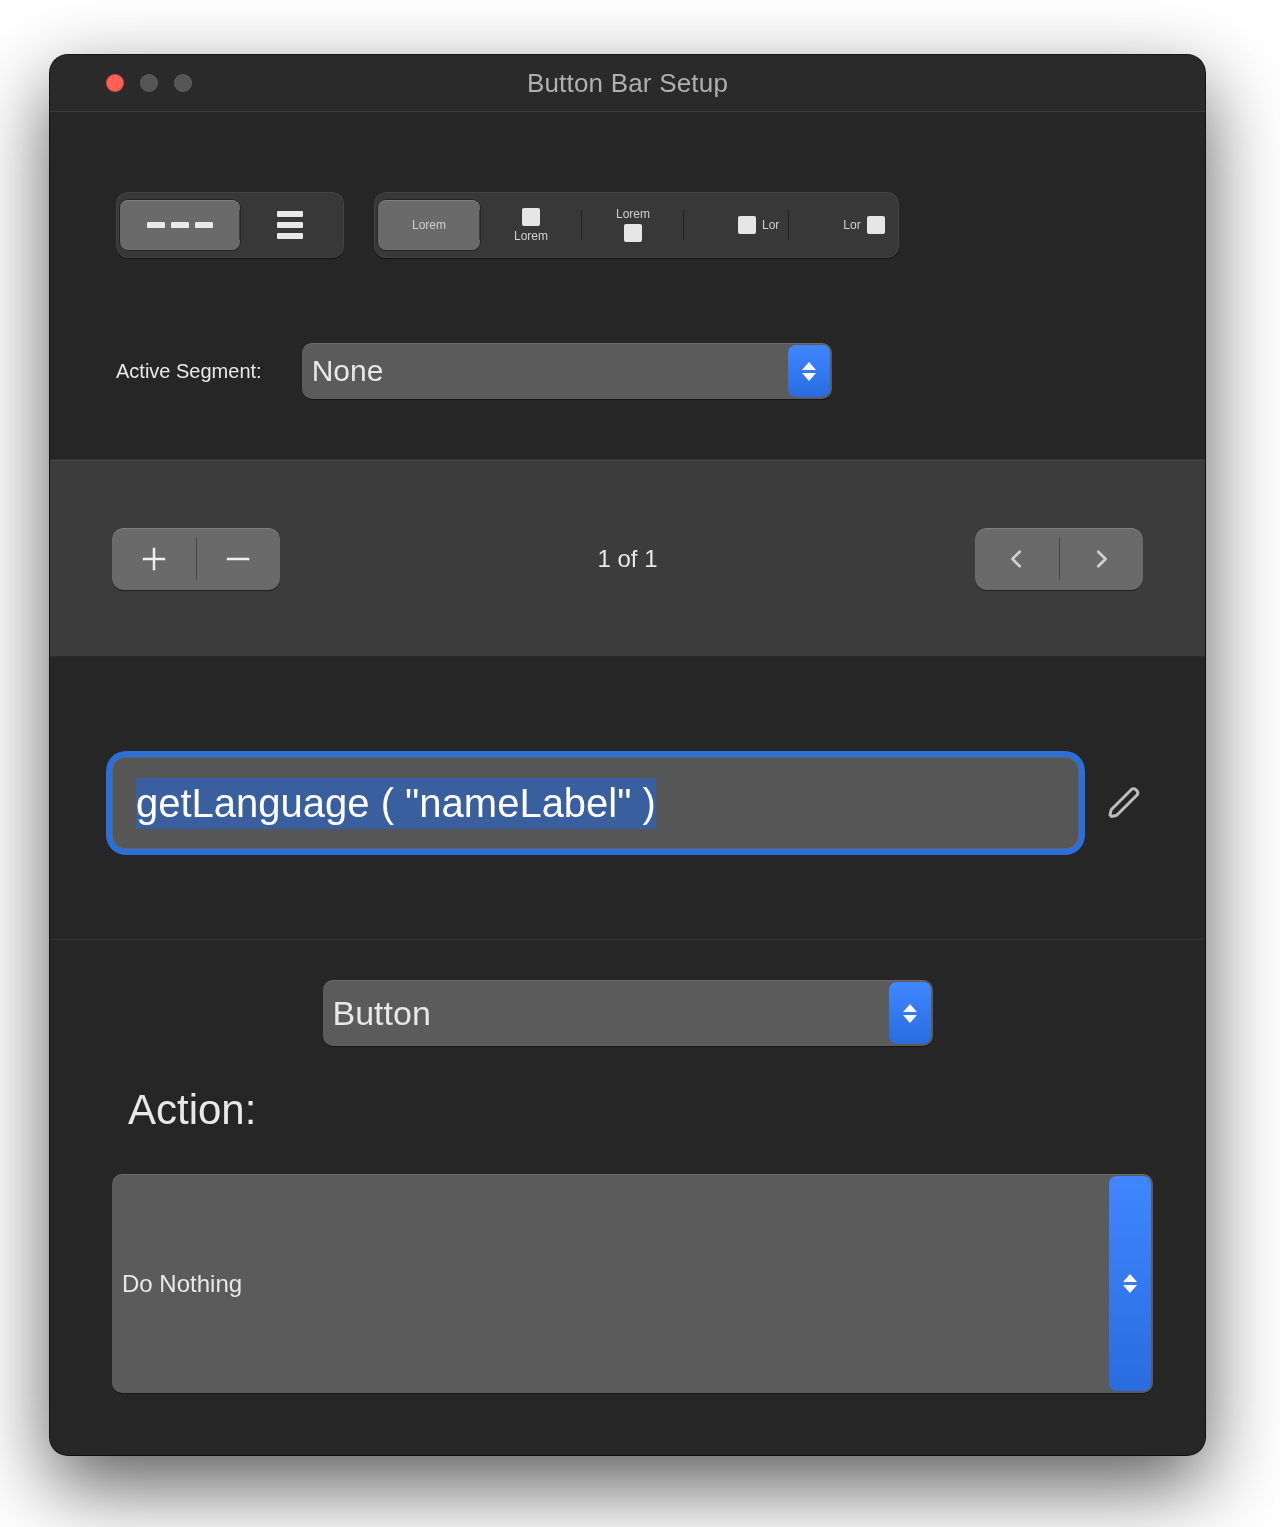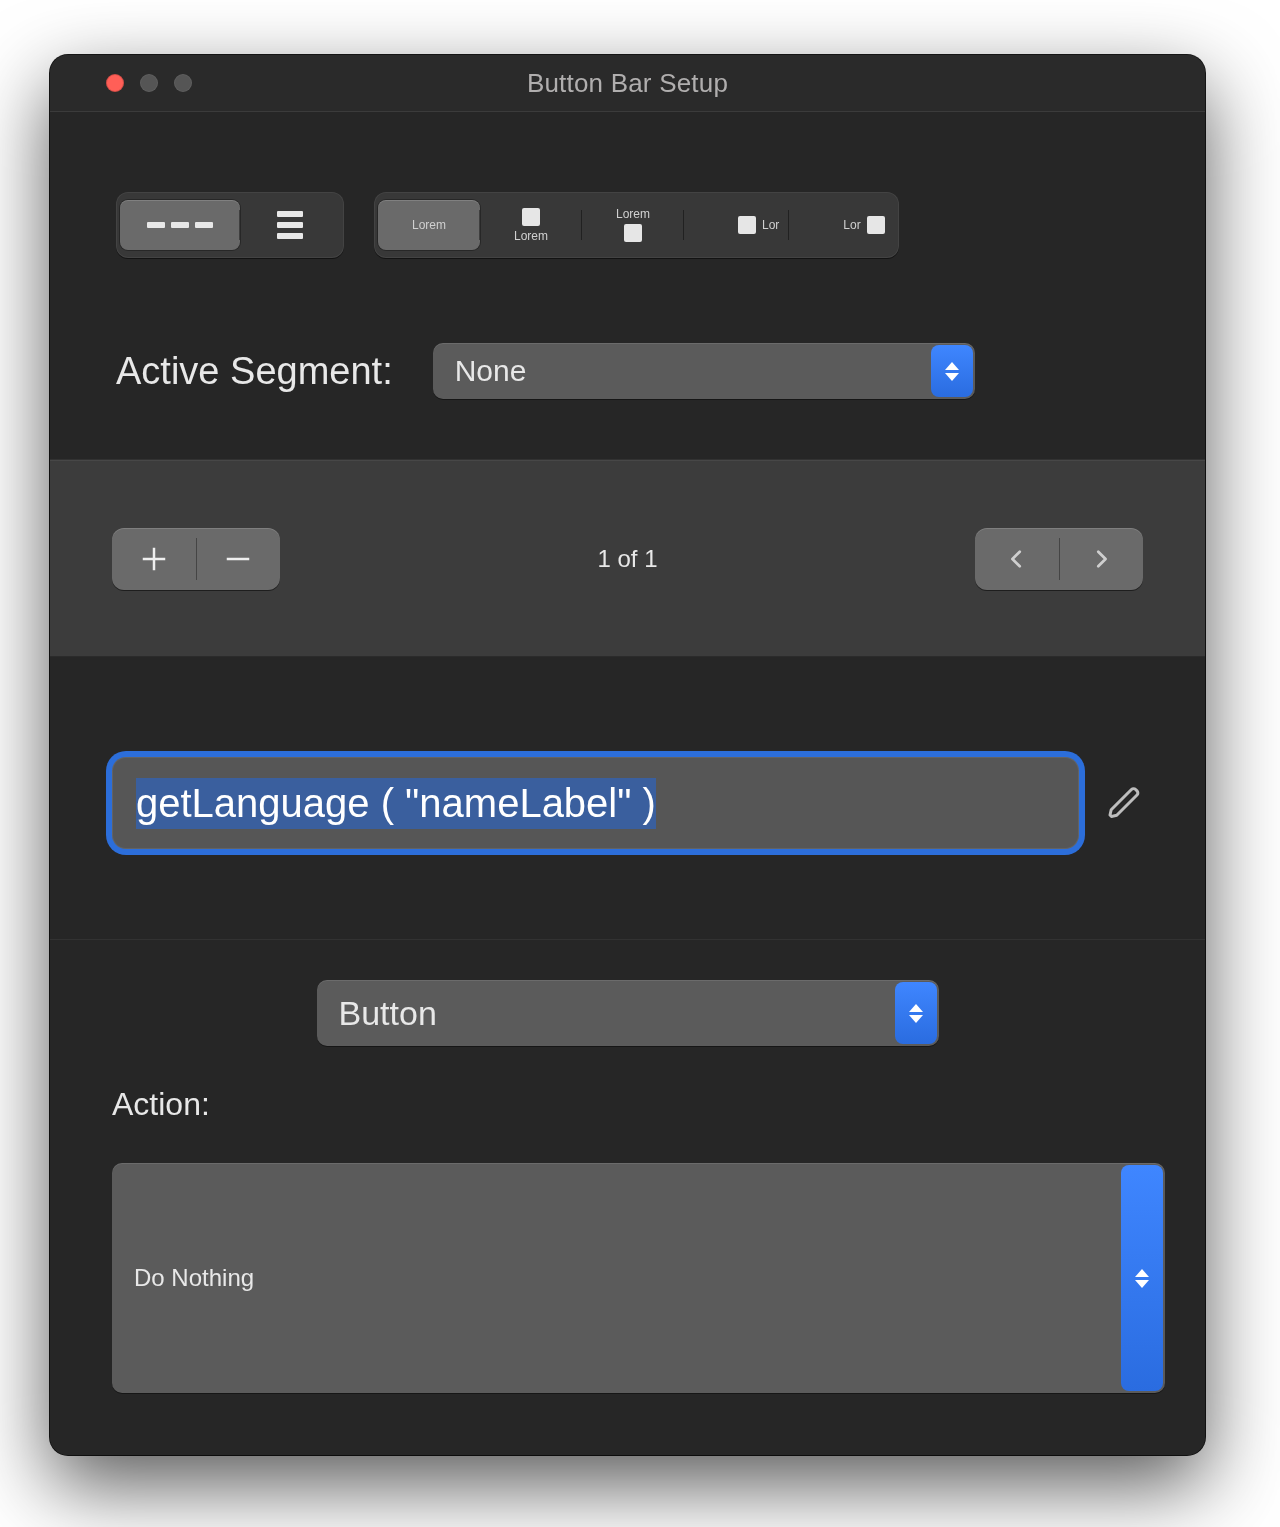"Active Segment:" .form-label { font-size: 38px -> 20px }
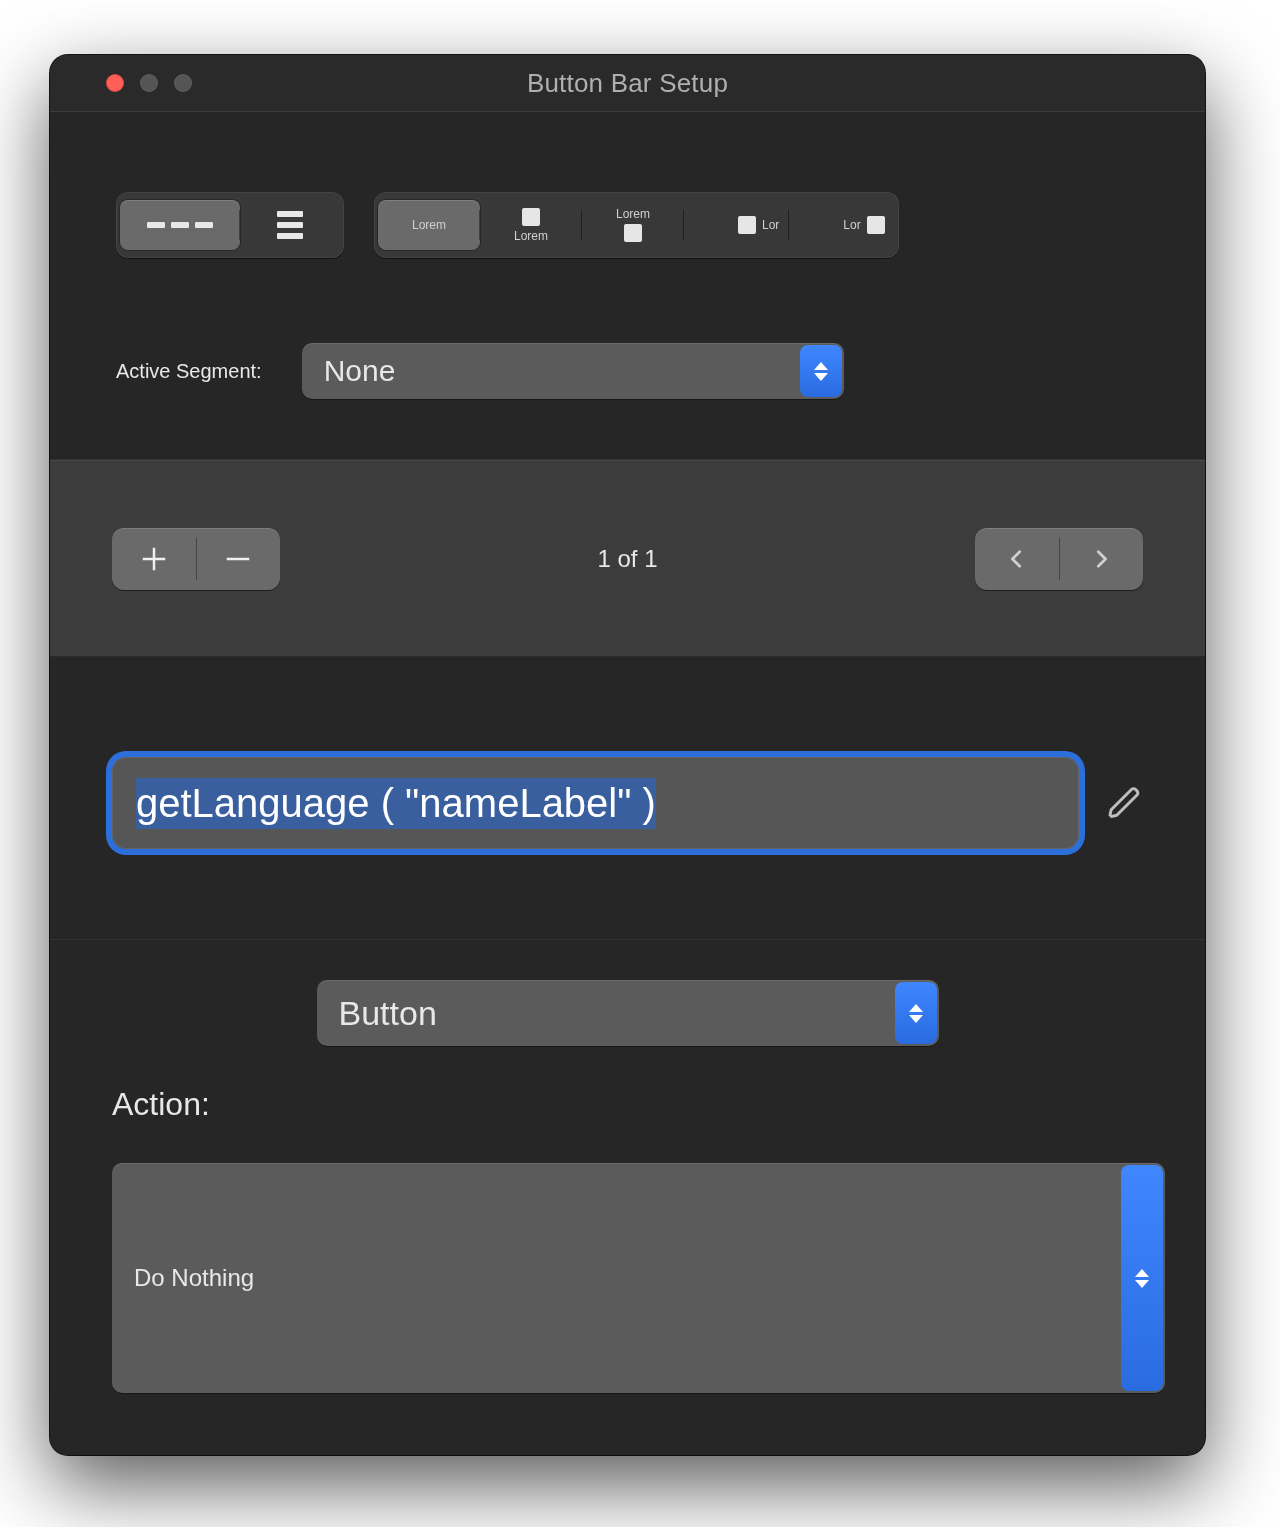"None" .popup { padding: 0 0 0 22px -> 0 0 0 10px }
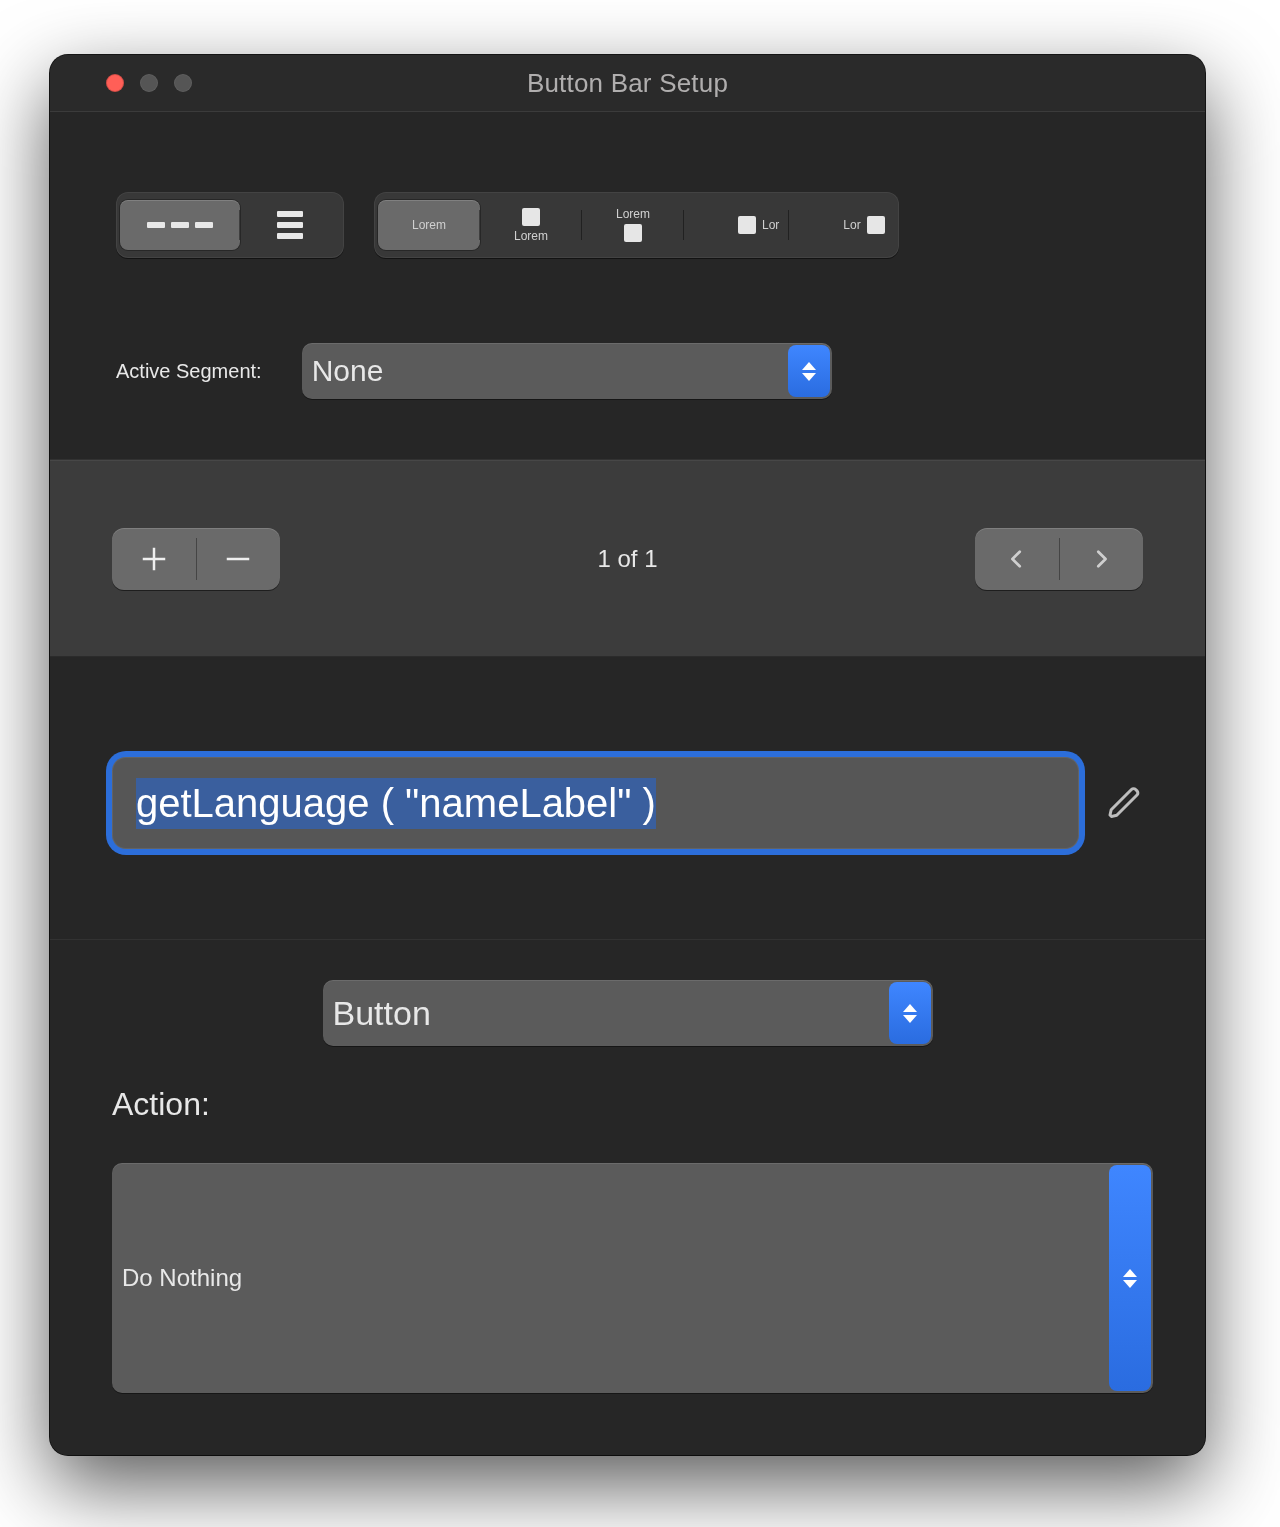"Action:" .action-label { font-size: 32px -> 42px; margin-left: none -> 16px }
